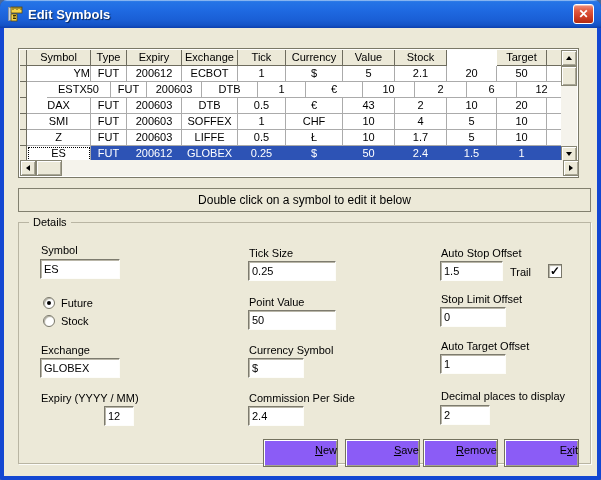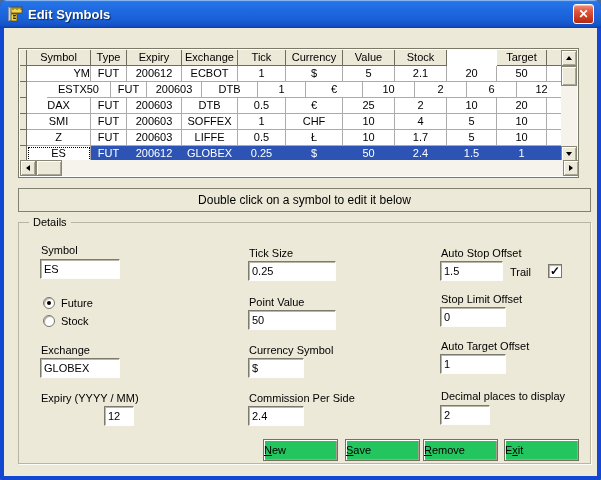"25" div.gcell { text: 25 -> 43 }
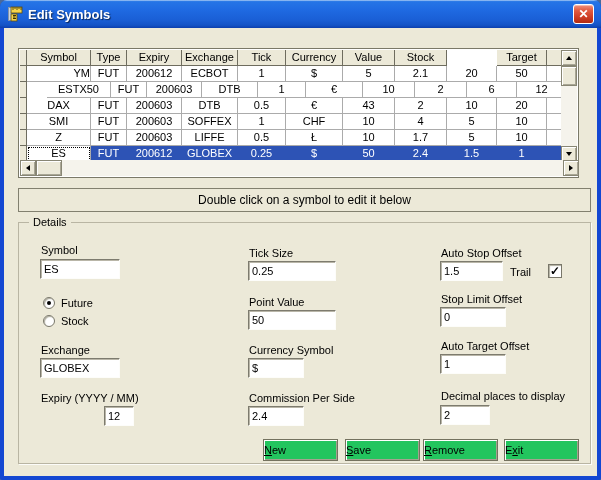"New" .btn { background: #22c55e -> #8b5cf6; height: 22px -> 28px; text-align: left -> right }
